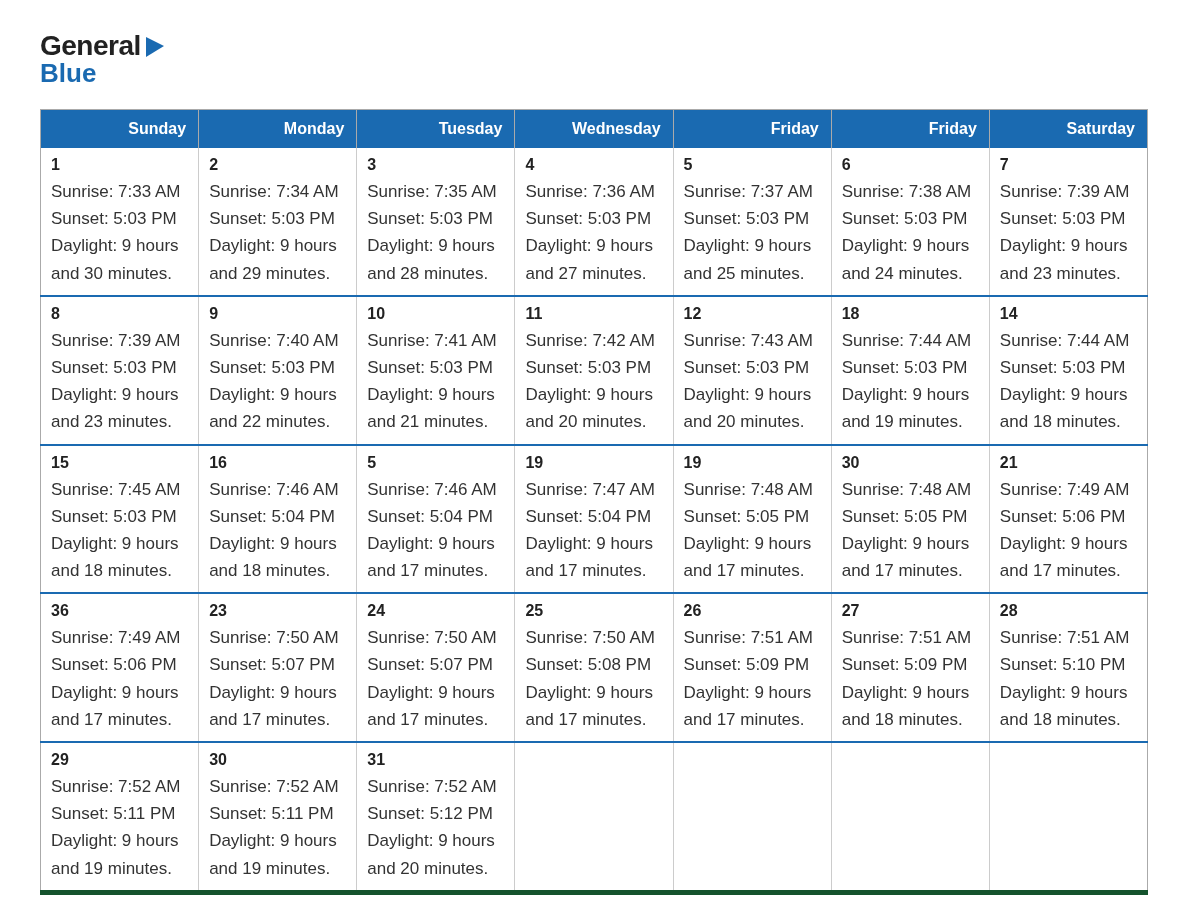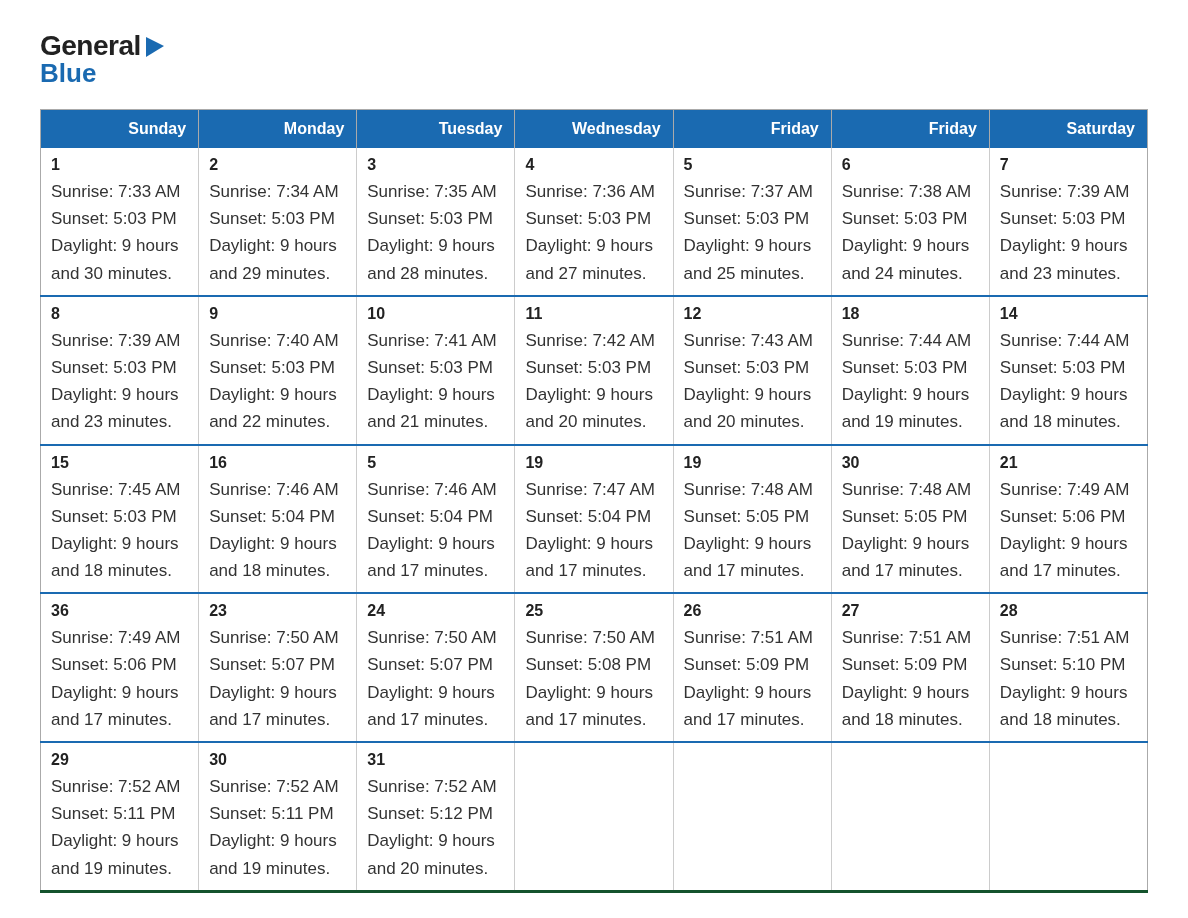"29" .calendar tbody tr:last-child td { border-bottom: 3px solid #14532d -> 5px solid #14532d }
